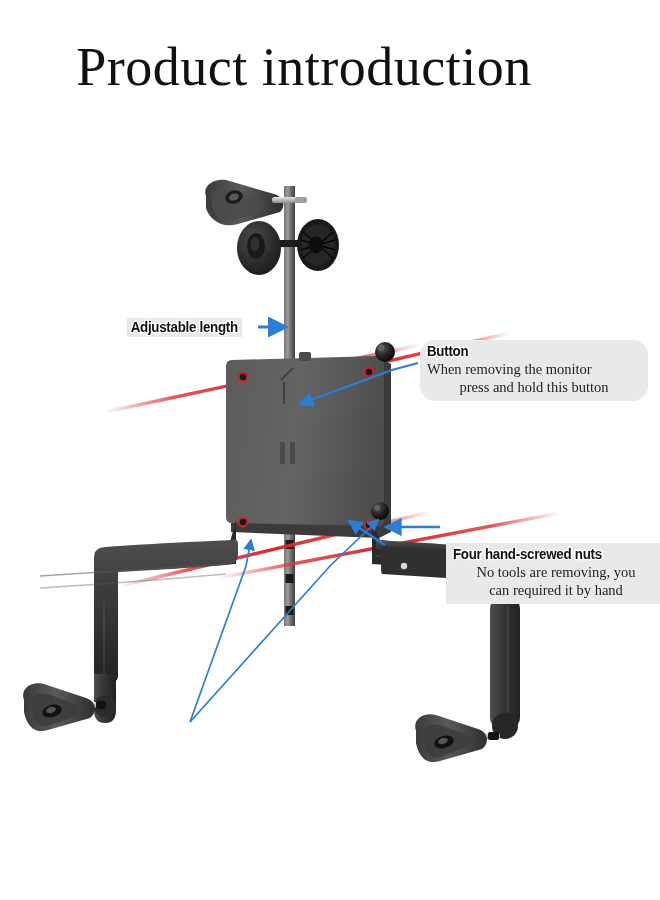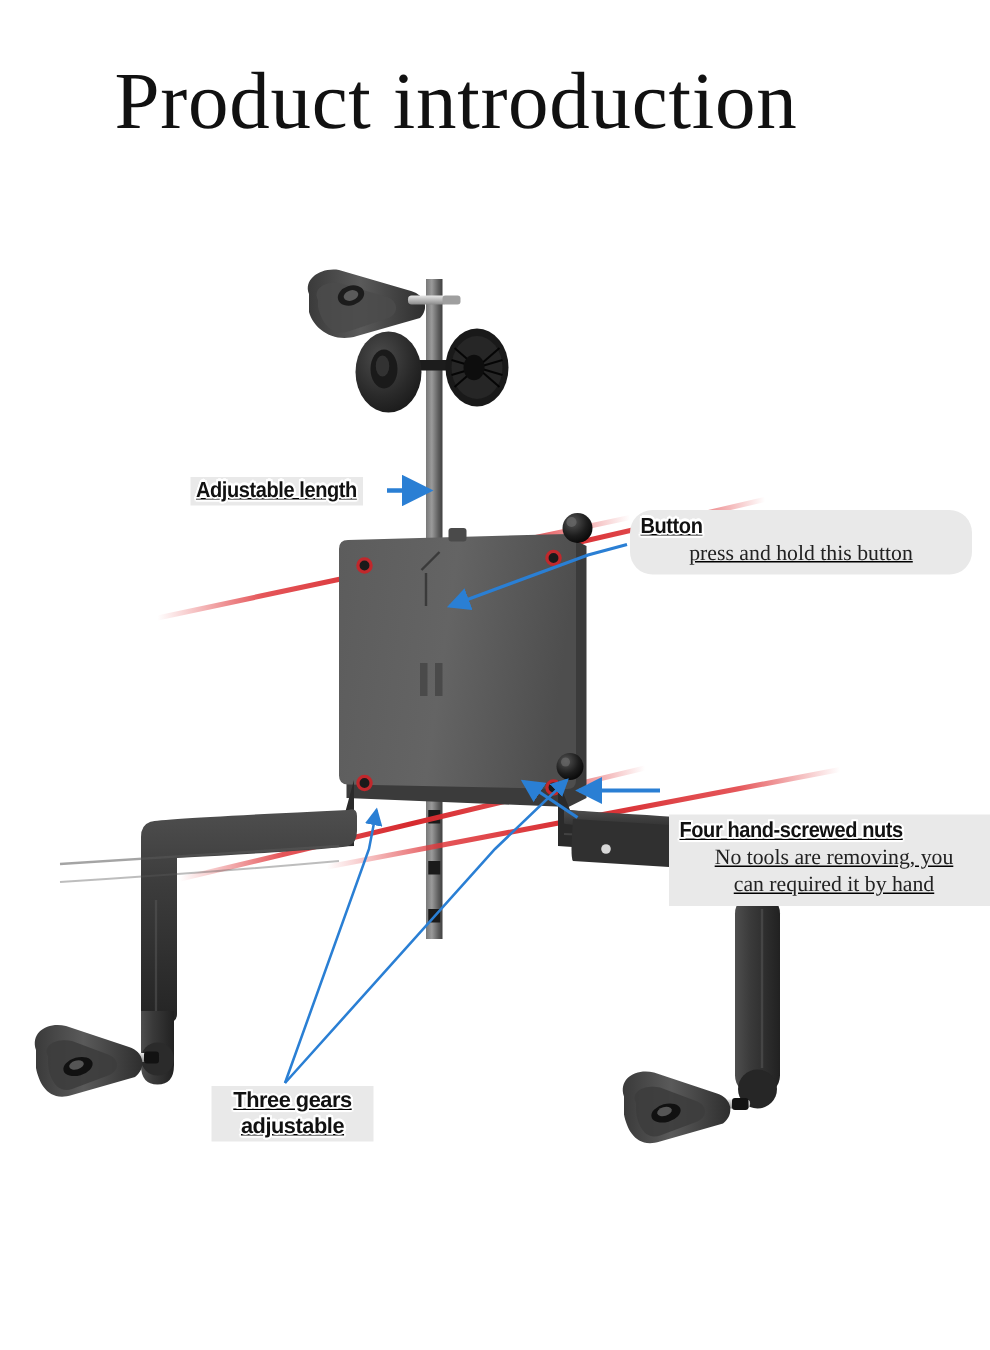"Adjustable length" .callout { text-decoration: underline -> none }
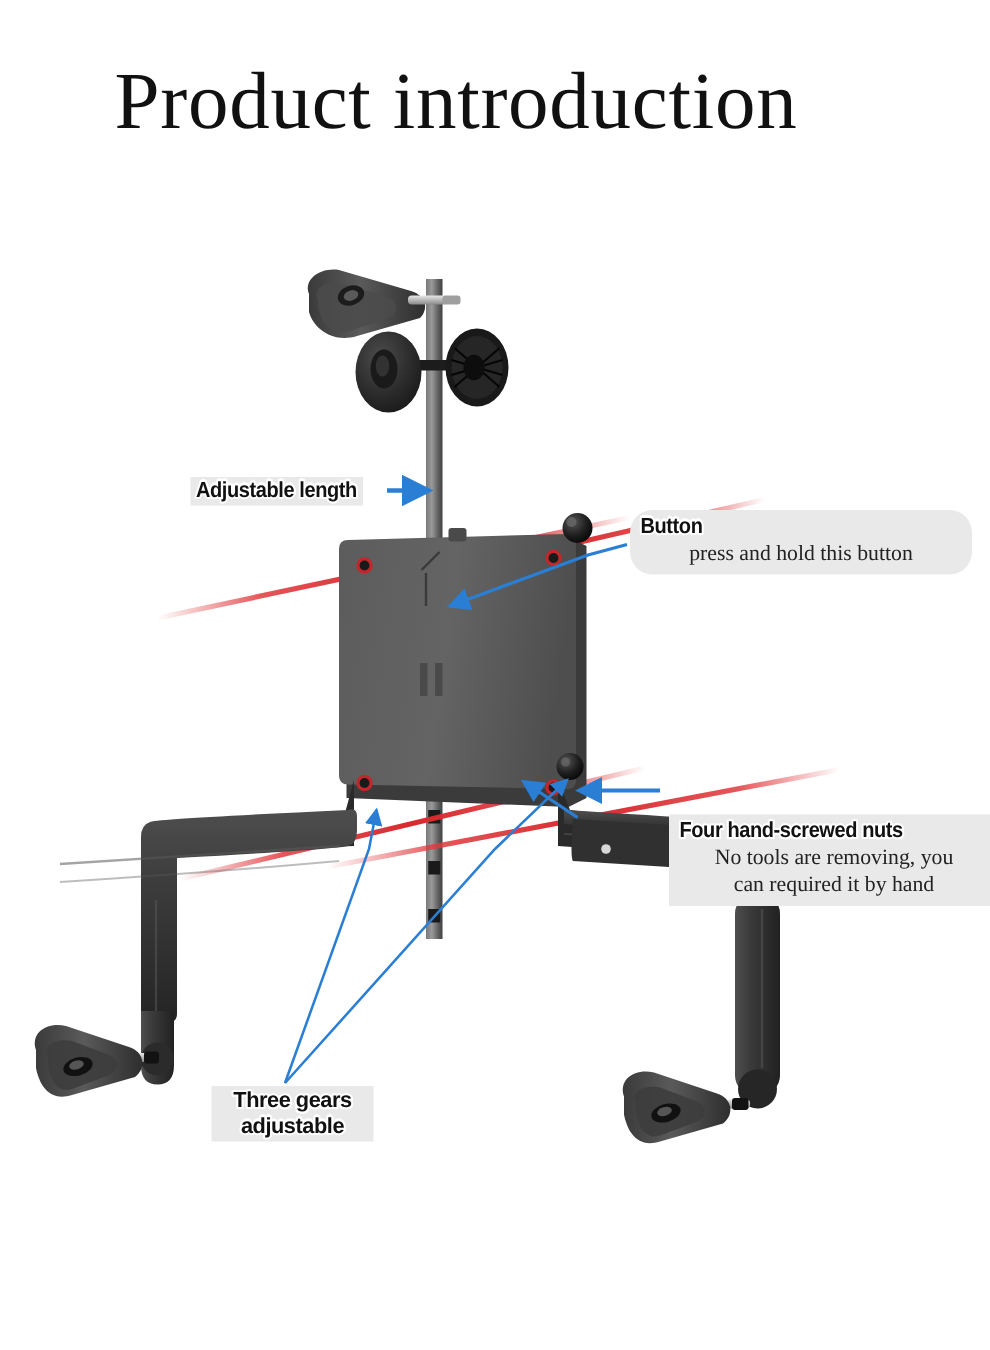"When removing the monitor" div.cbody { html: none -> <div>When removing the monitor</div> }
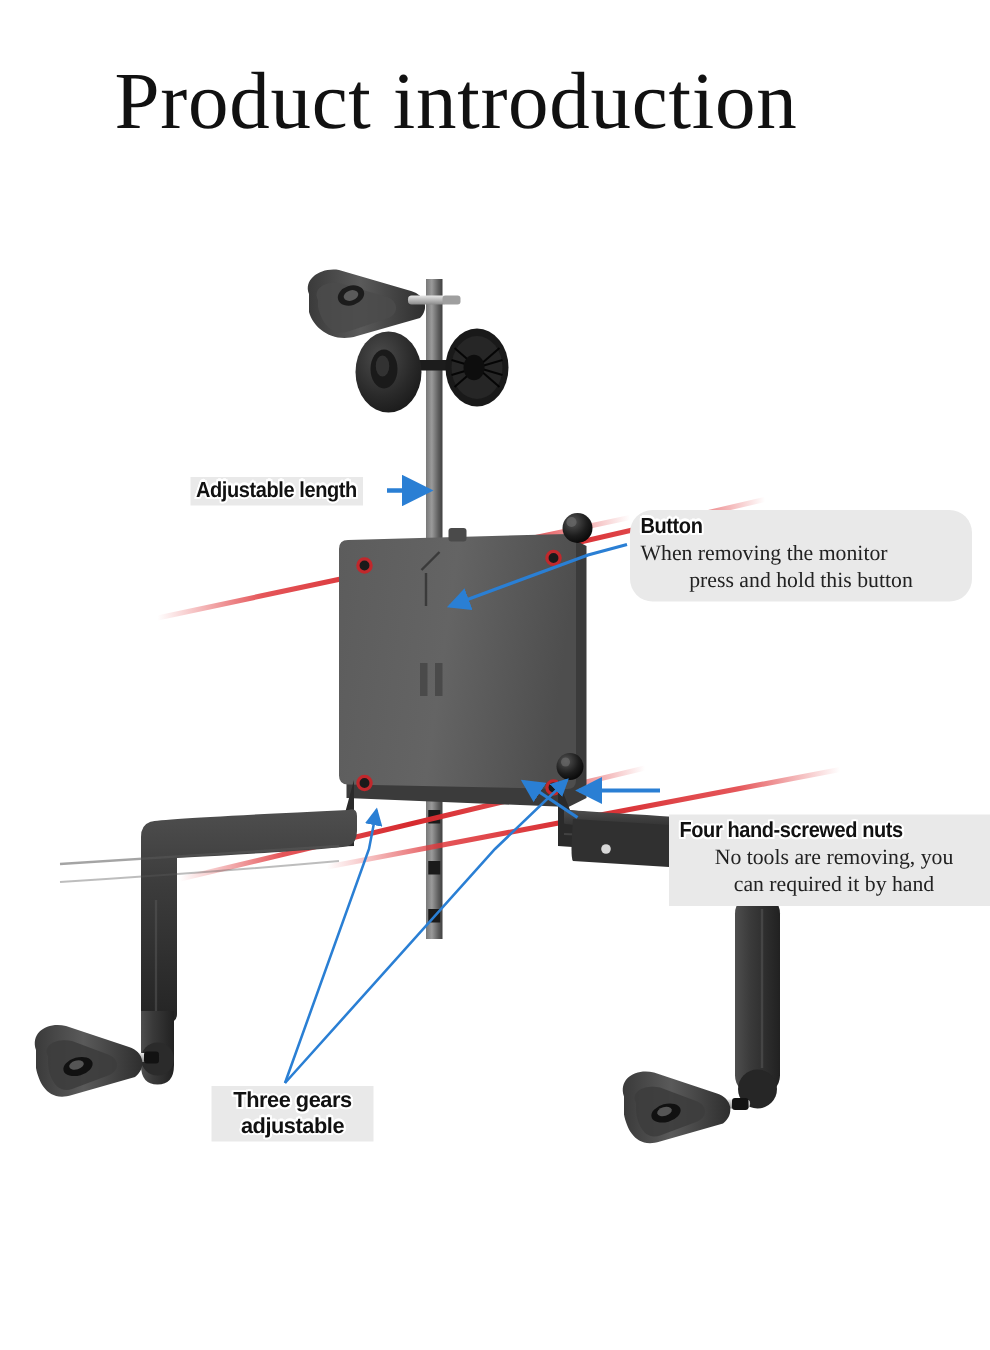"Three gears" div.callout { html: <div> <div>Three gears</div> <div>adjustable</div> </div> -> none }
